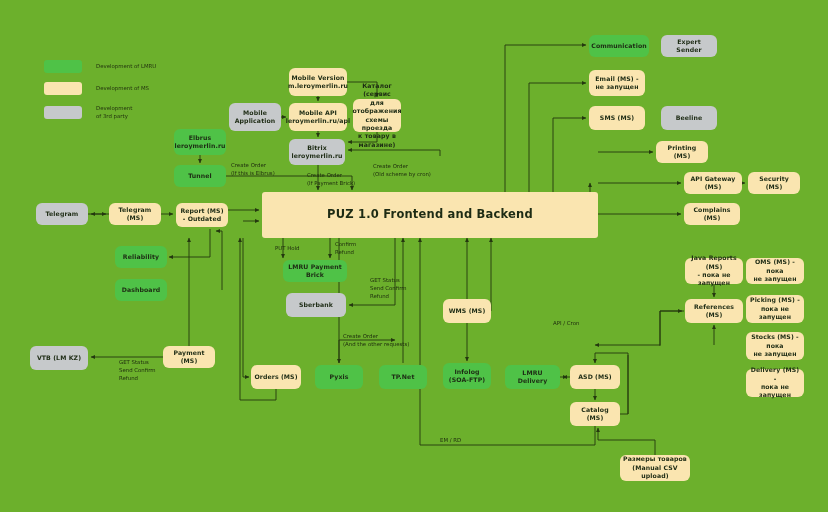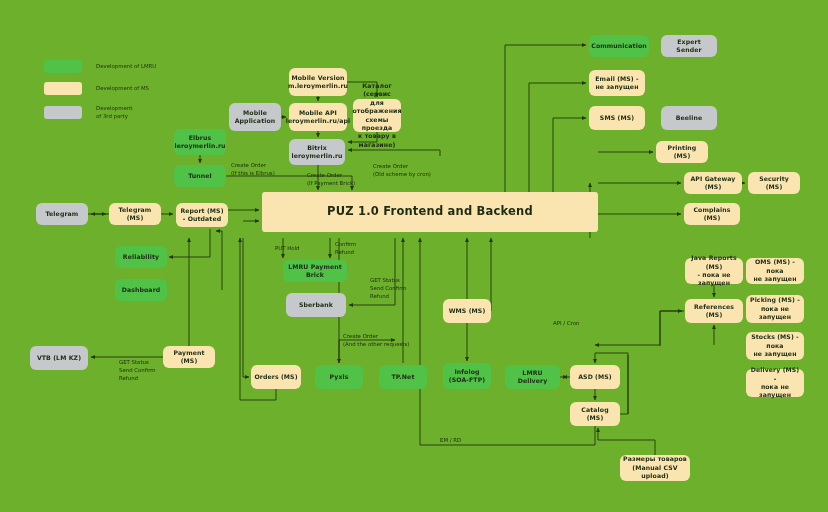"PUZ 1.0 Frontend and Backend" div.node { height: 40px -> 46px }
